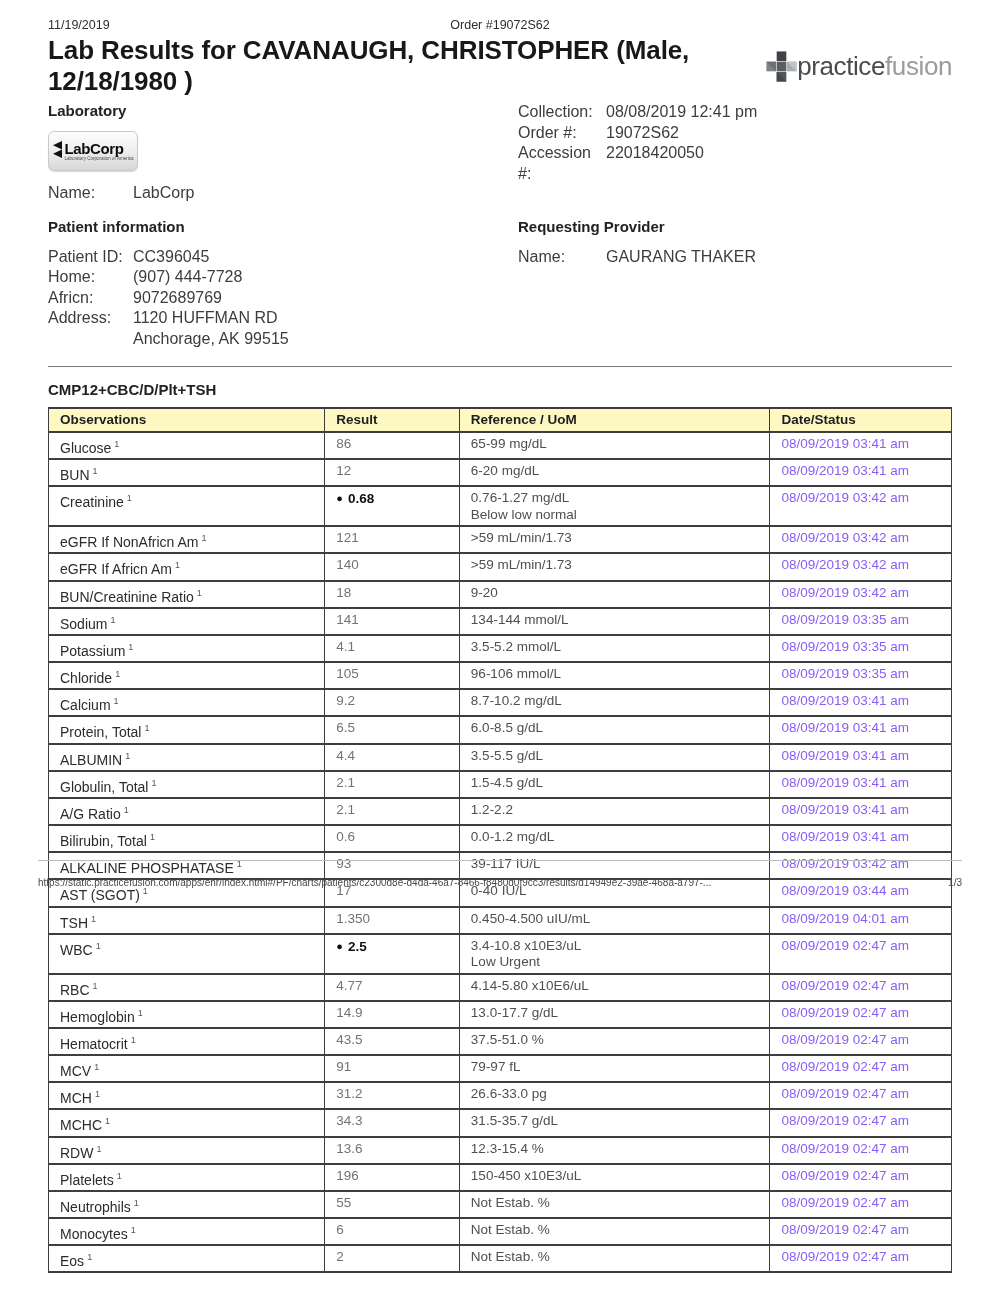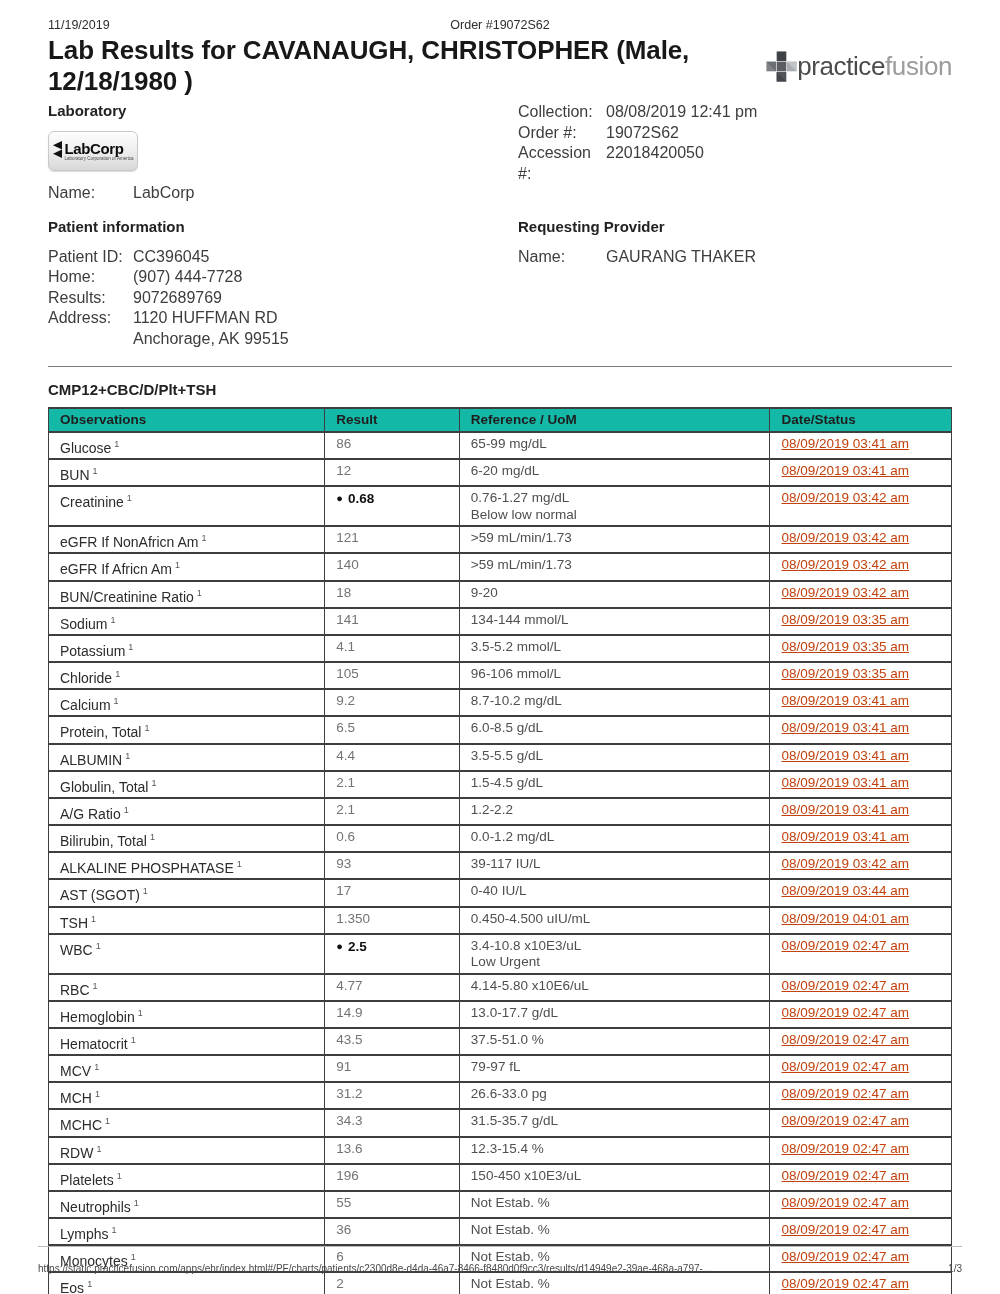"11/19/2019" .page { height: 1294px -> 908px }
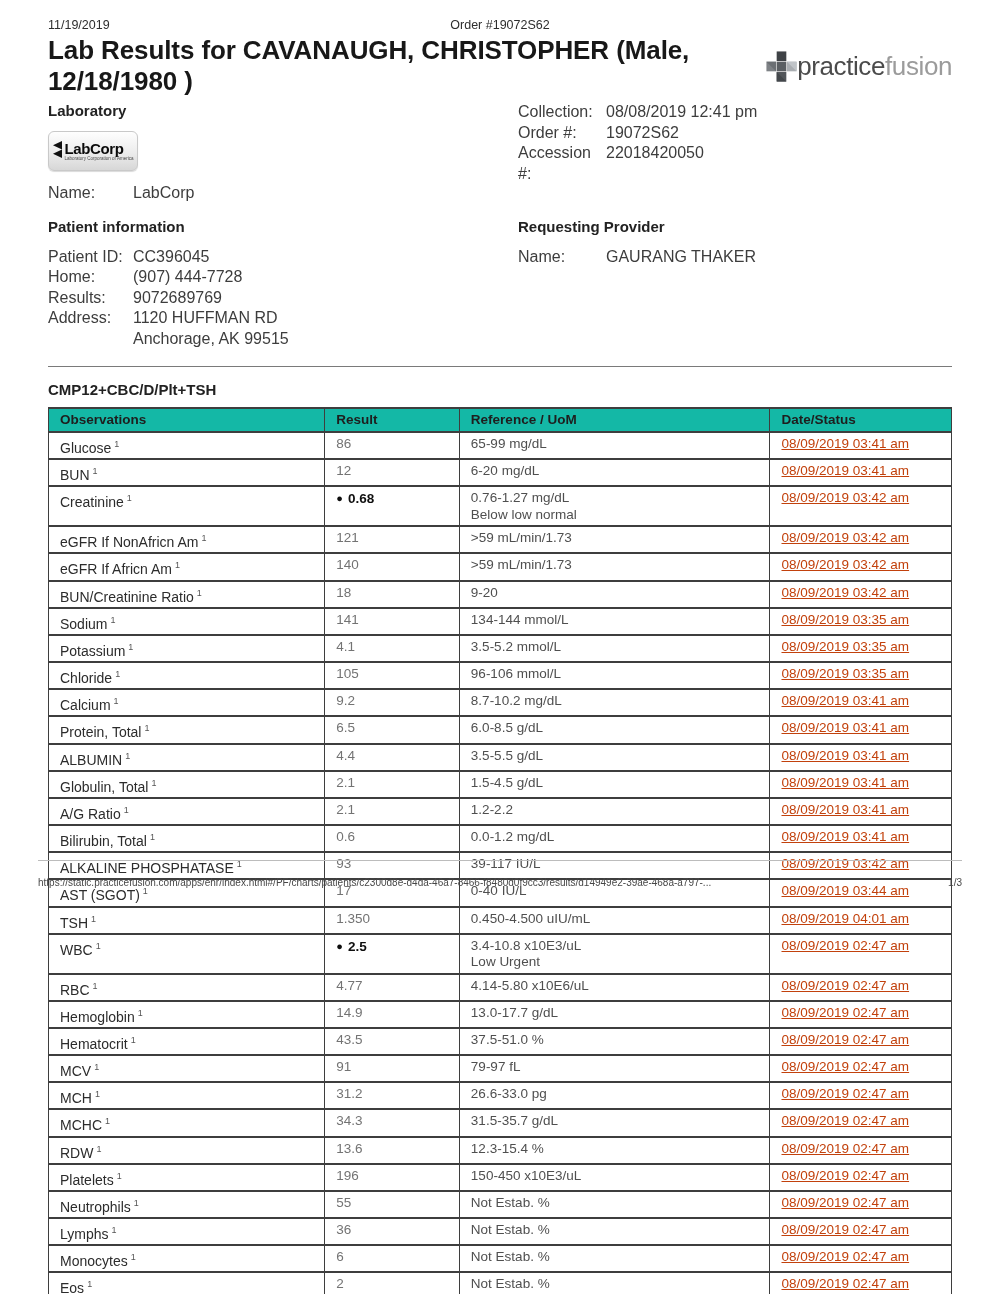"Results:" span.kv-label { text: Results -> Africn }
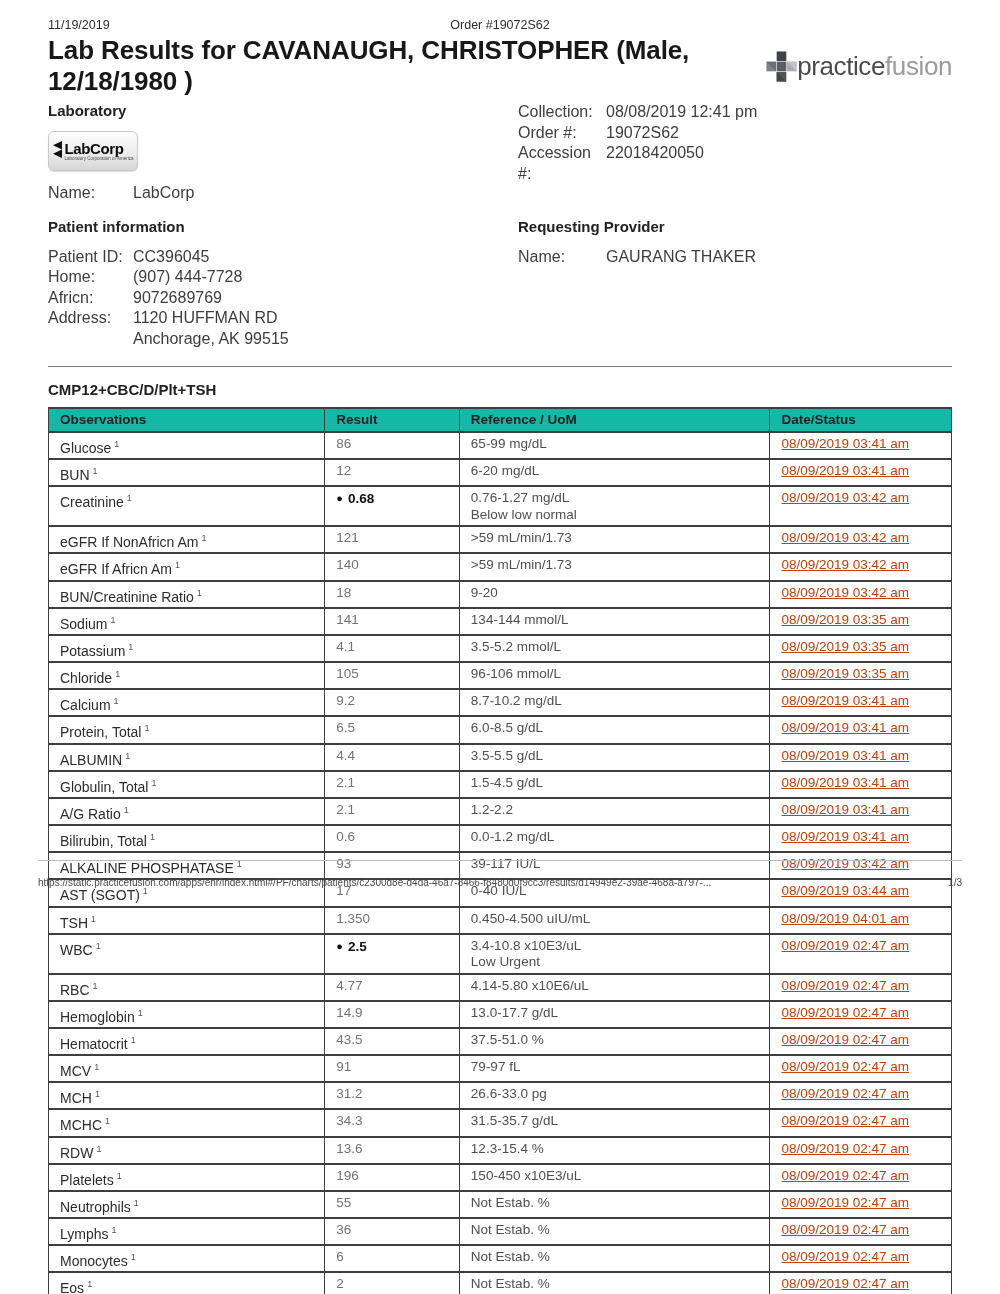"Observations" .results th { background: #14b8a6 -> #fef9c3 }
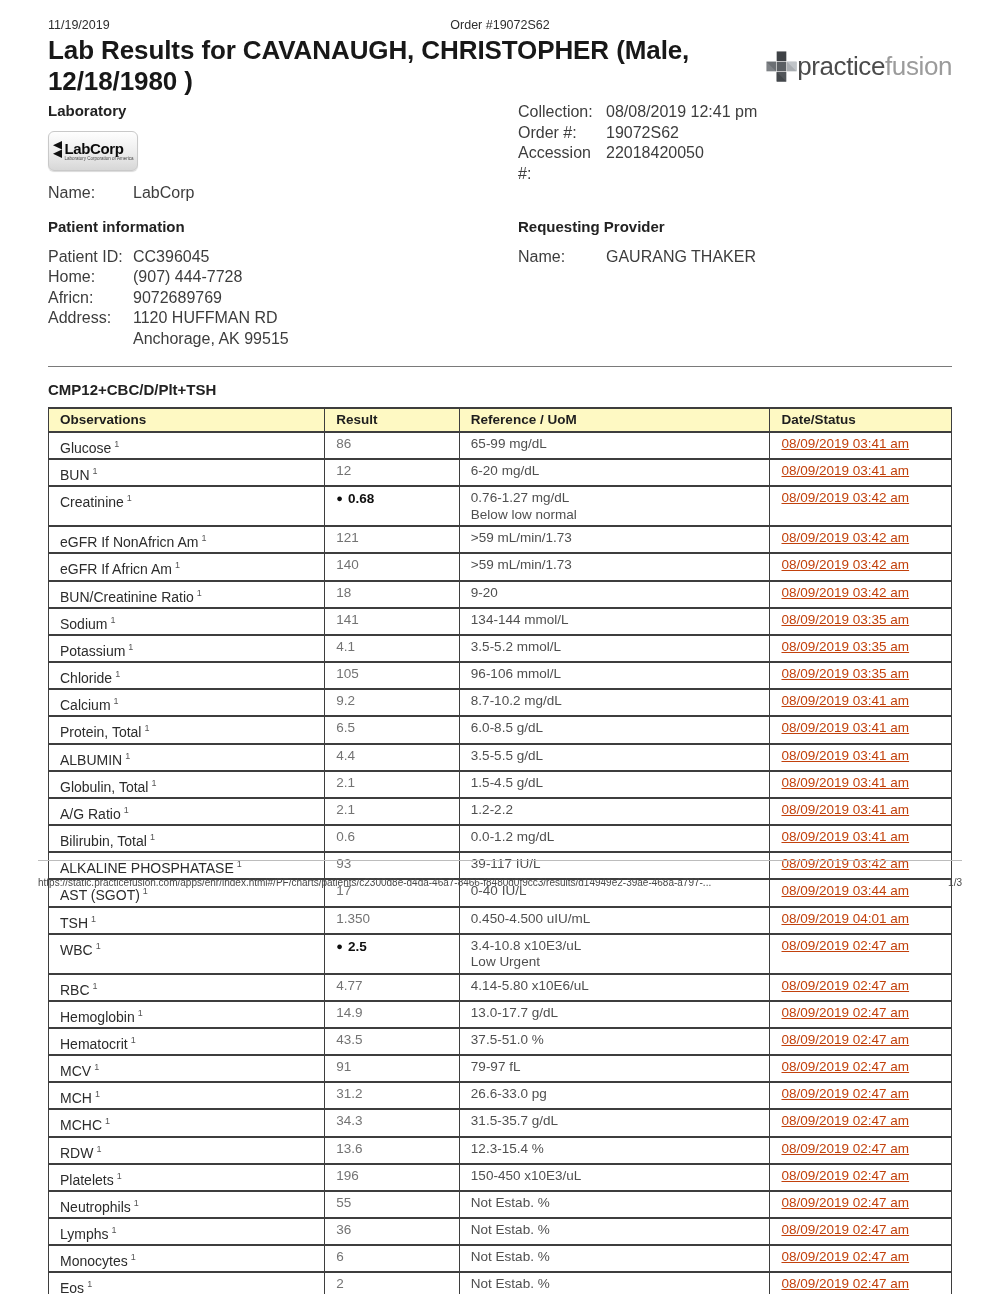"08/09/2019 03:41 am" td.c-date { color: #c2410c -> #8b5cf6; text-decoration: underline -> none }
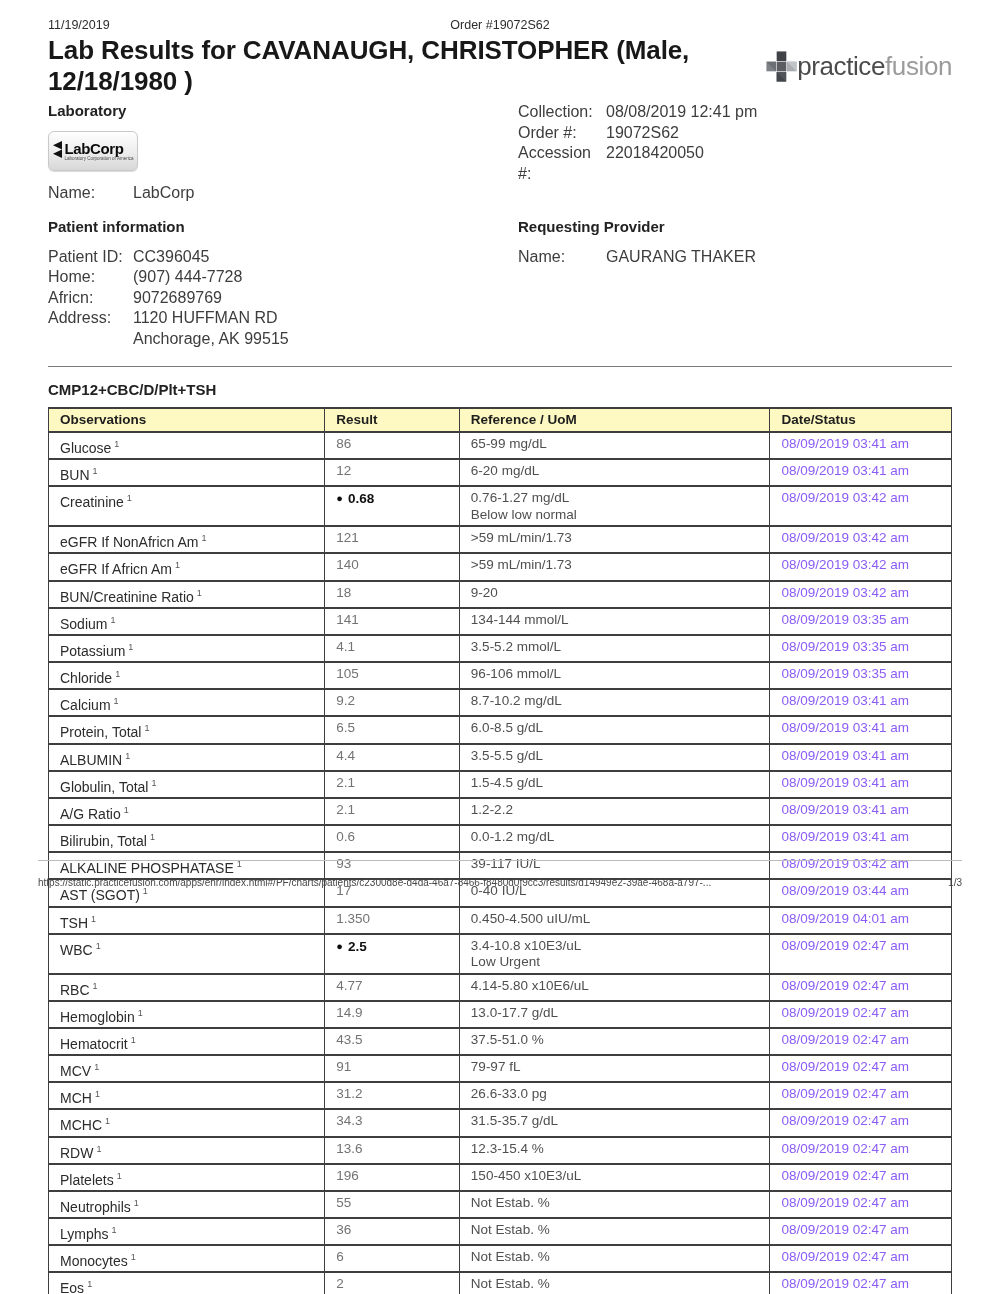"Lymphs 1" tr { html: <tr> <td><span>Lymphs</span><sup>1</sup></td> <td><span>36</span></td> <td> <div>Not Estab. %</div> </td> <td>08/09/2019 02:47 am</td> </tr> -> none }
